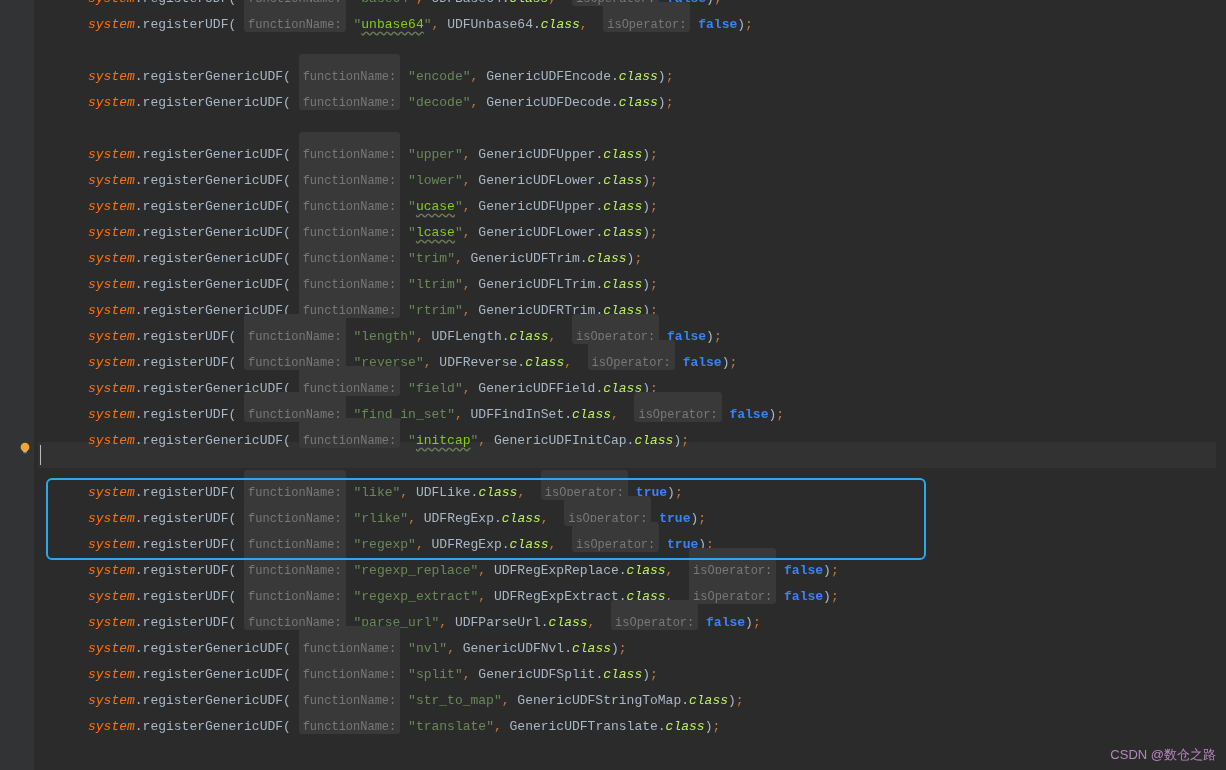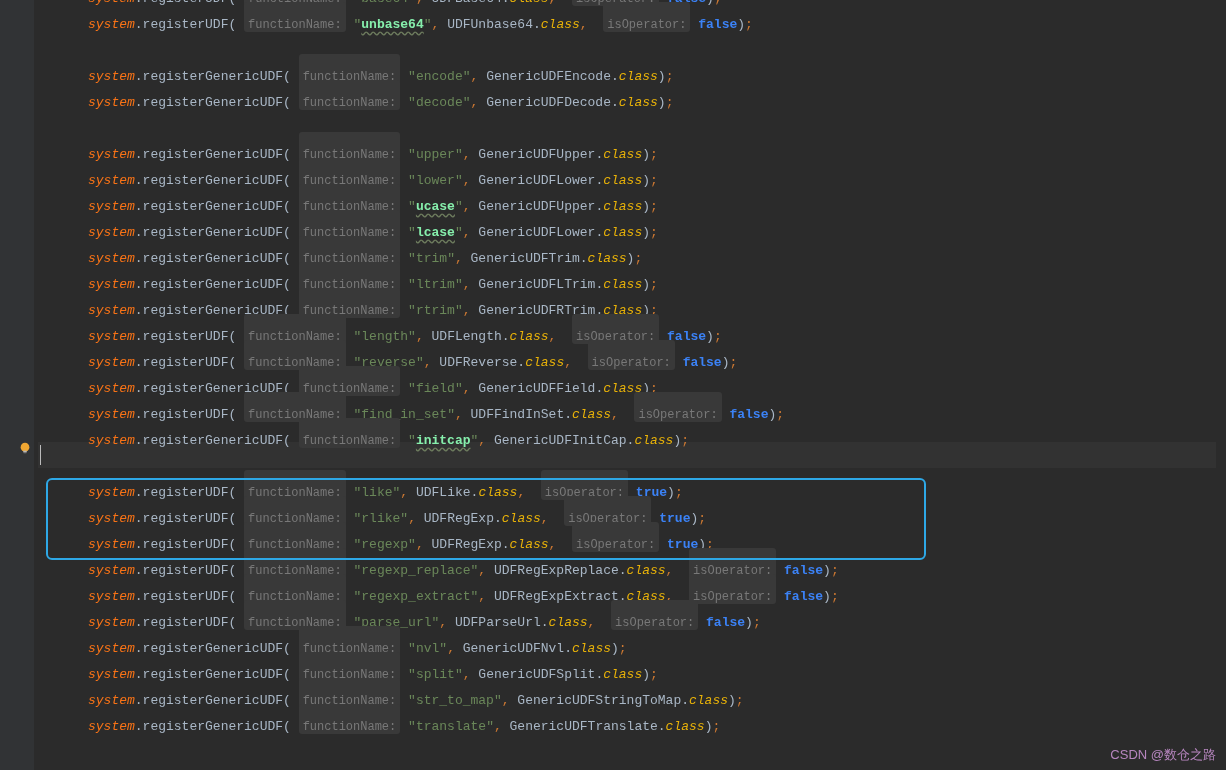"unbase64" .c-str-wavy { color: #86efac -> #84cc16; font-weight: bold -> none }
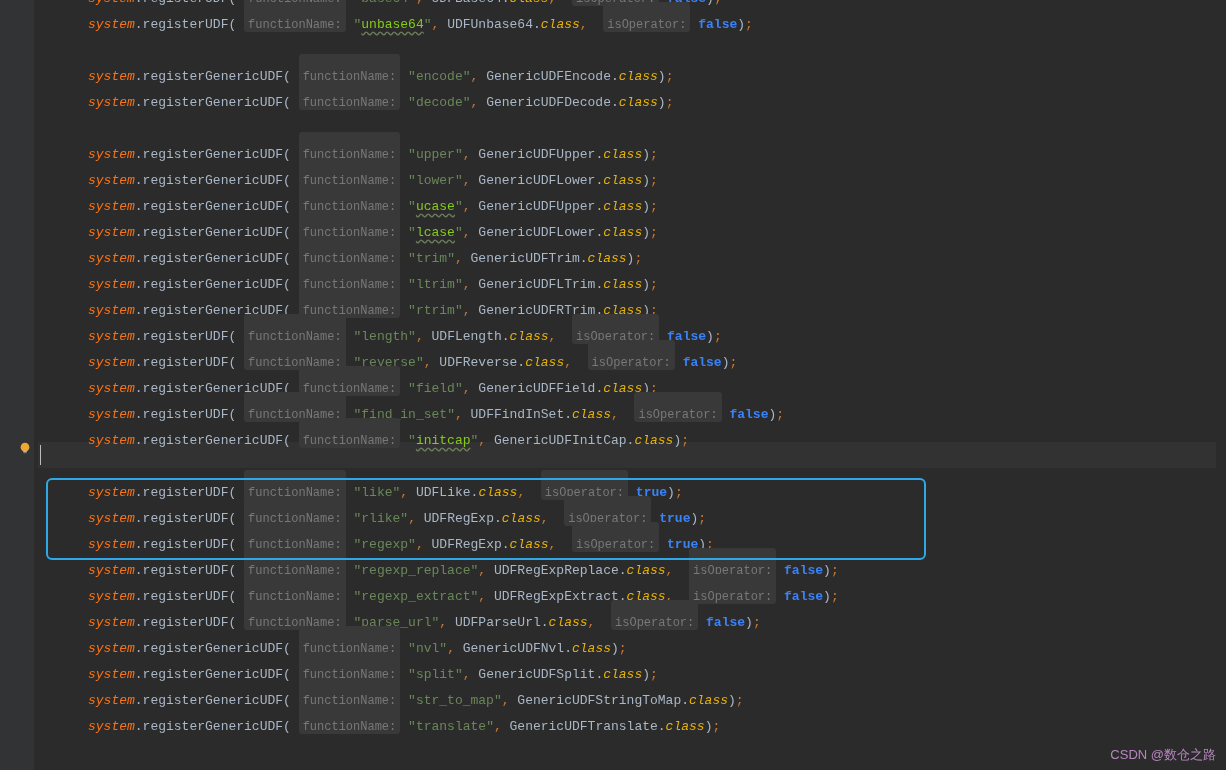"class" .c-class { color: #eab308 -> #bef264 }
